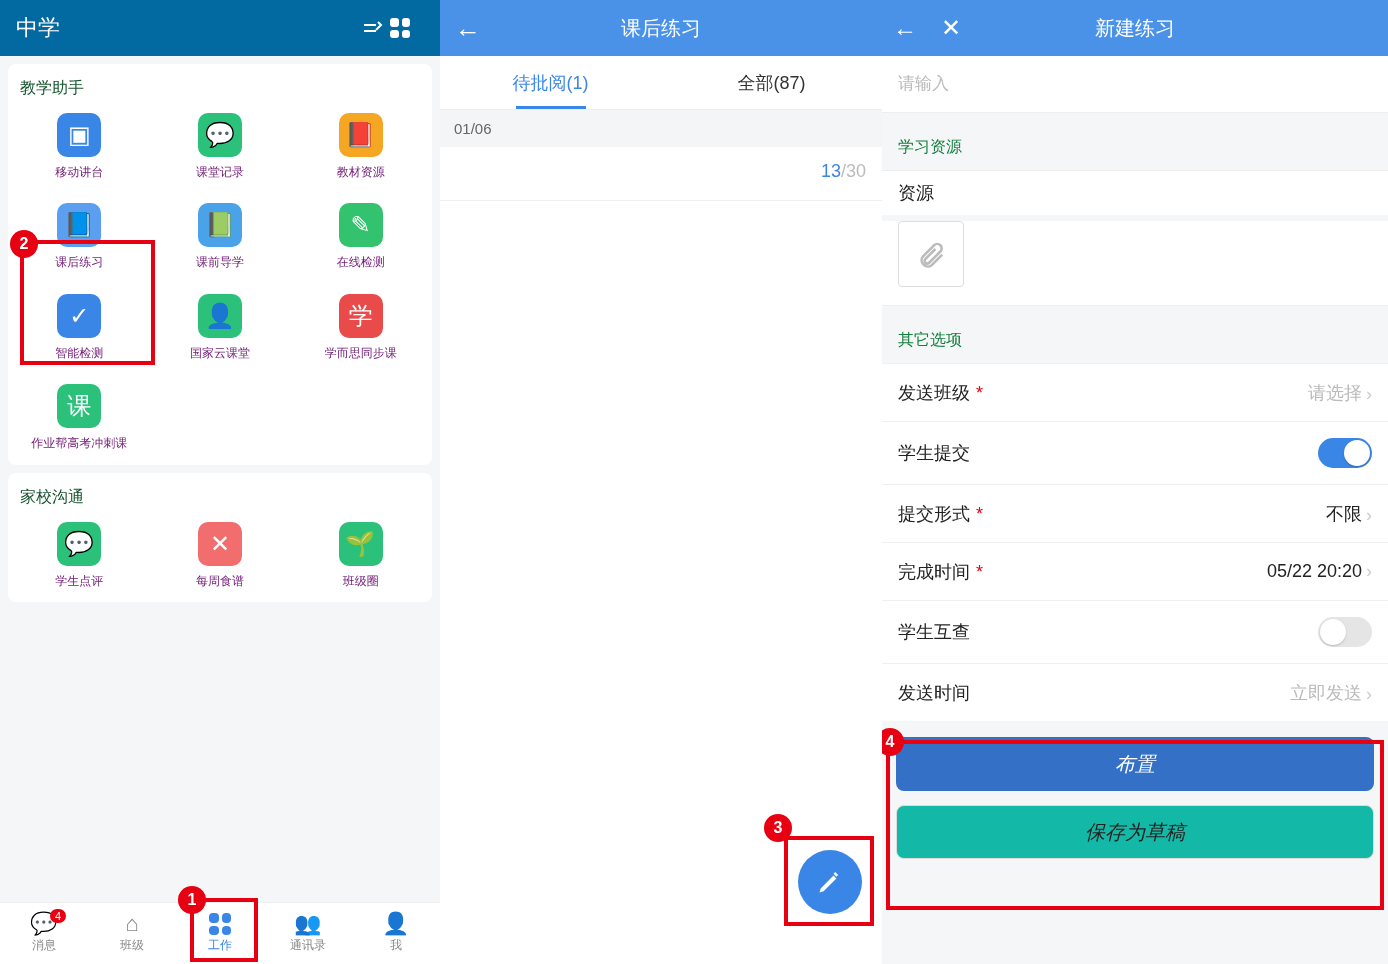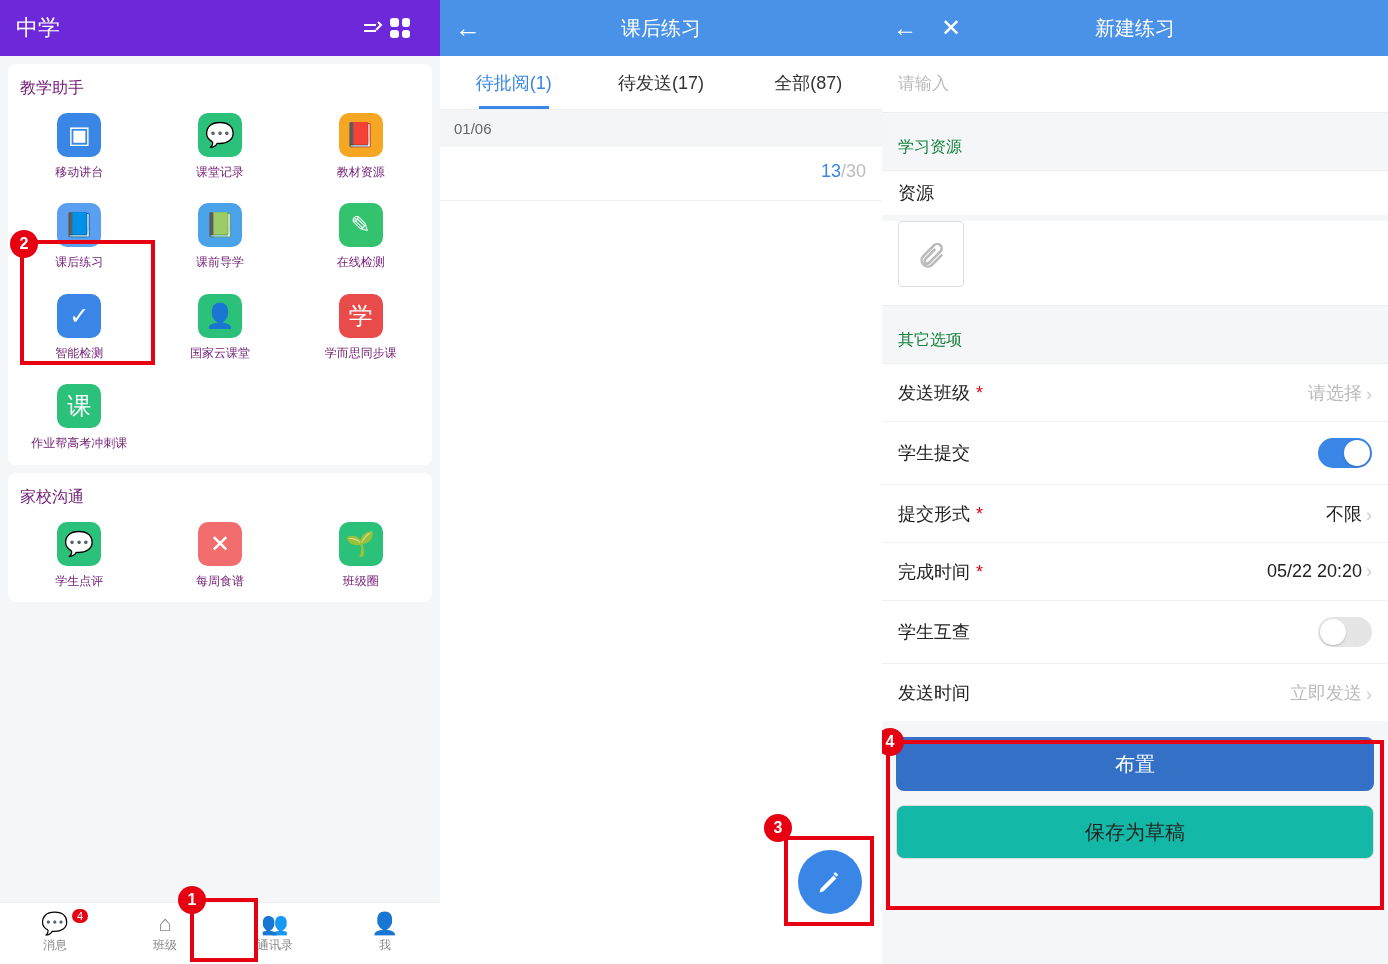"中学" .header1 { background: #6d28d9 -> #0369a1 }
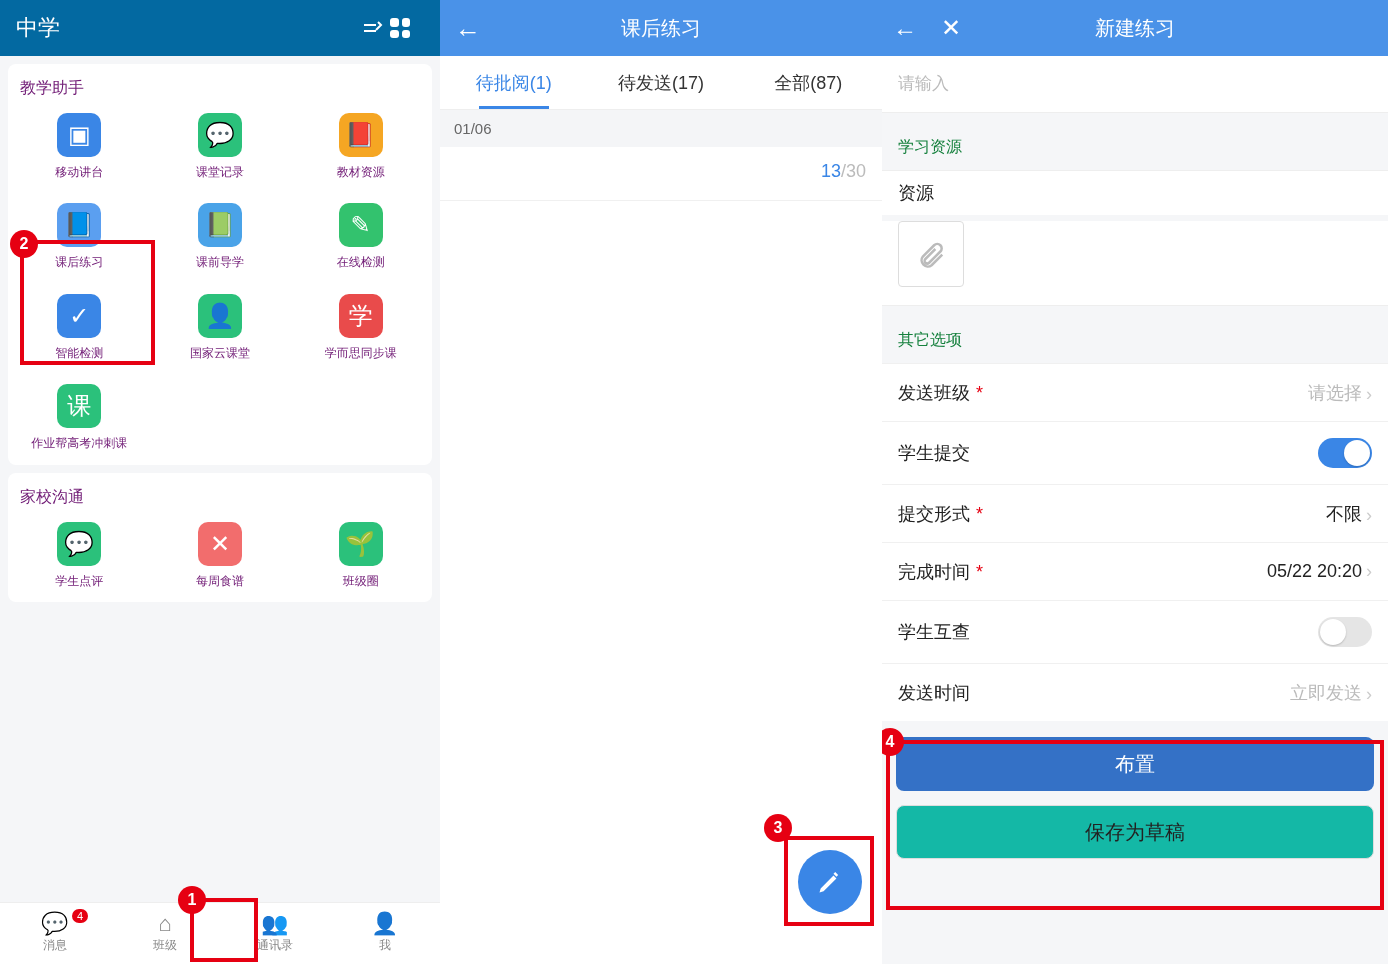"教学助手" .section-label { color: #701a75 -> #14532d }
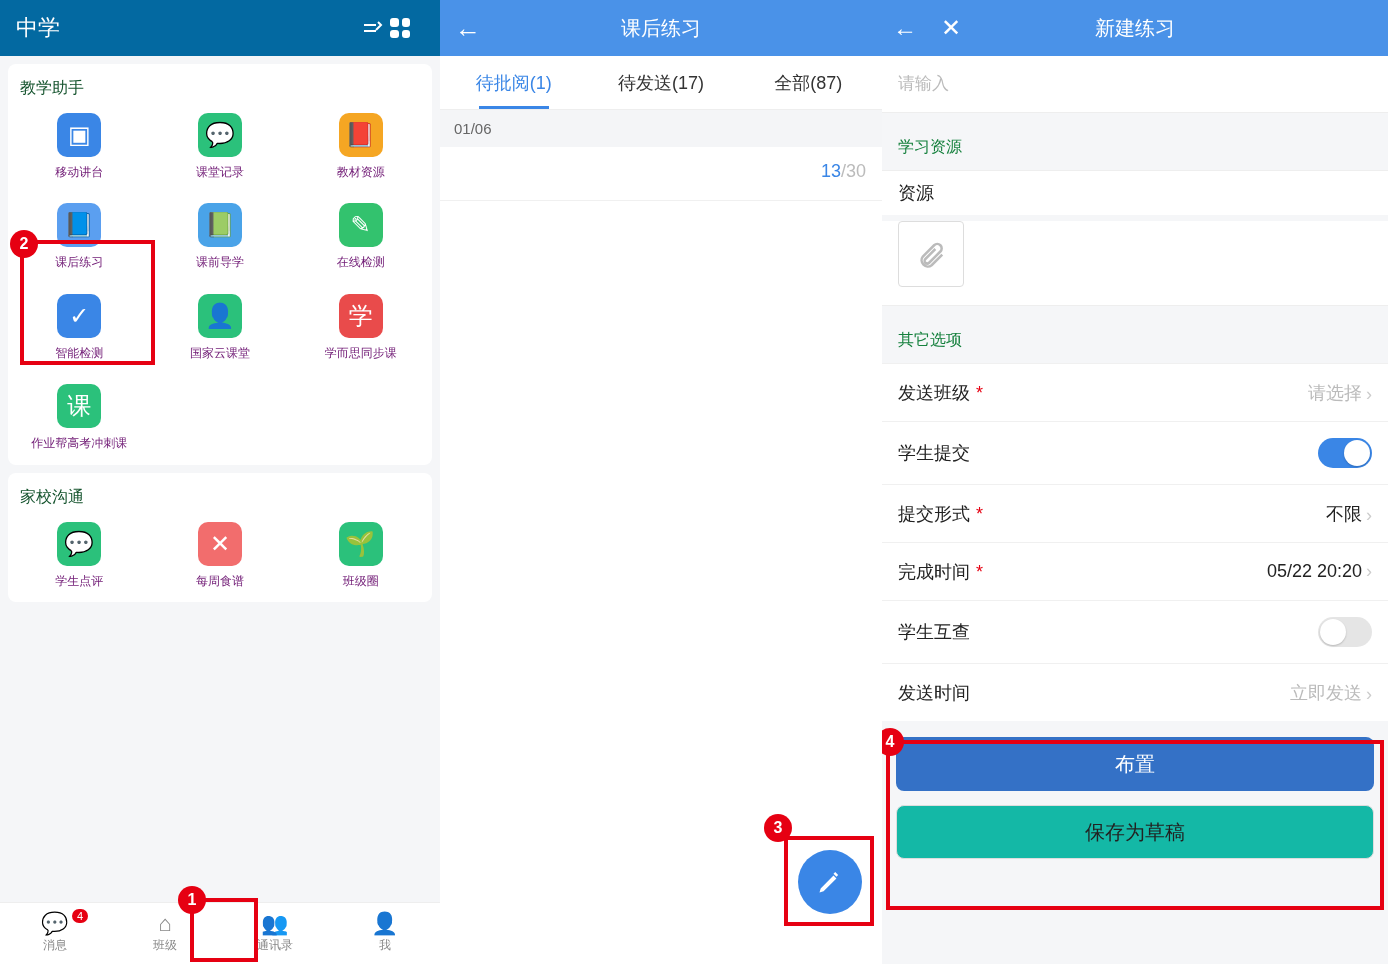"待发送(17)" div.tab2 { html: <div>待发送(17)</div> -> none }
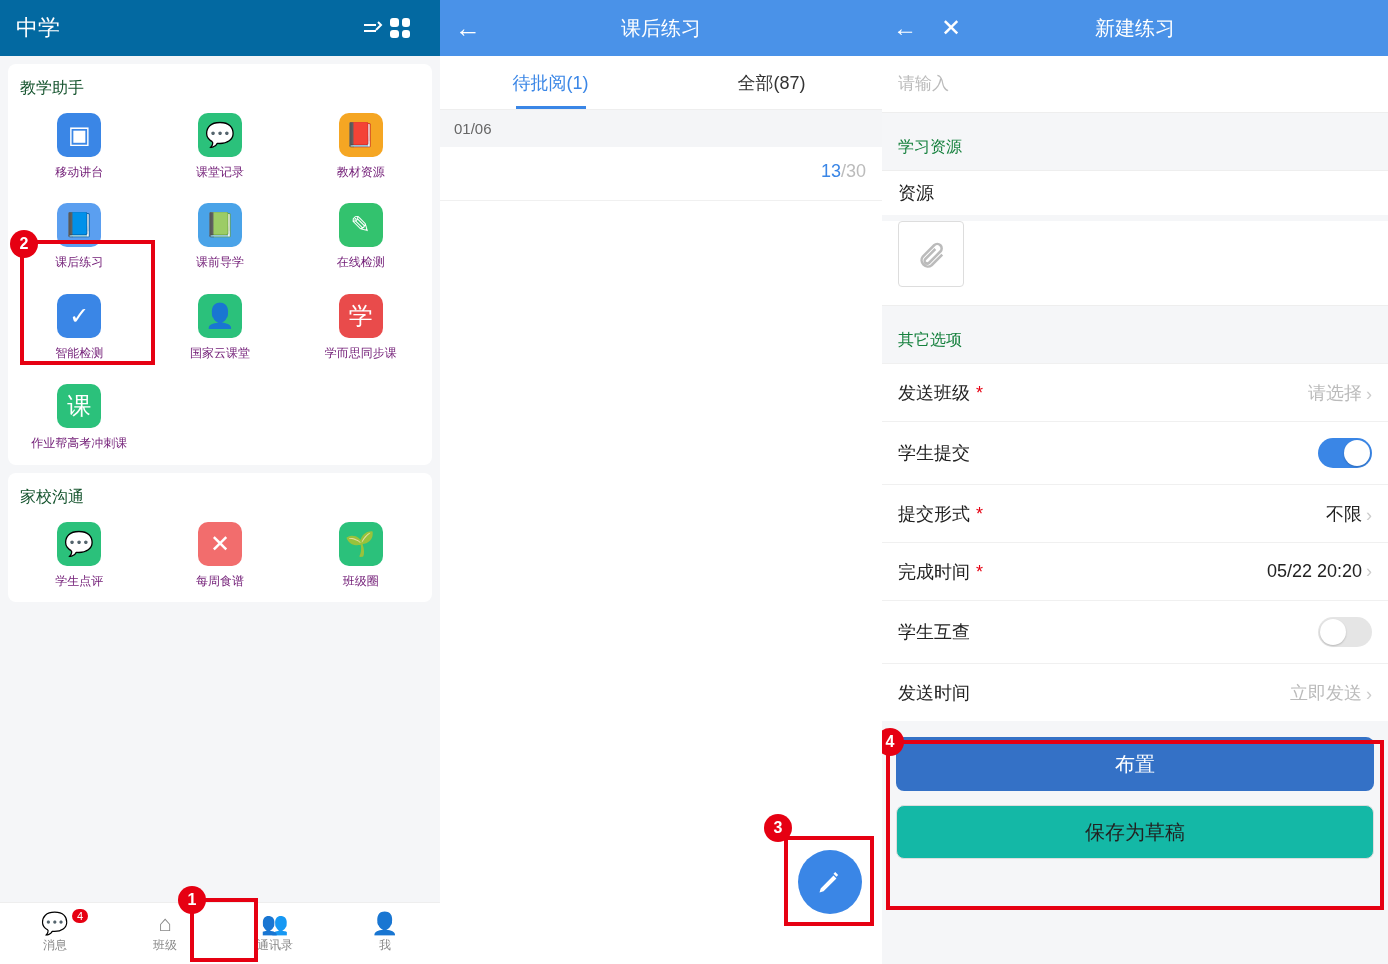"布置" .buttons { font-style: none -> italic }
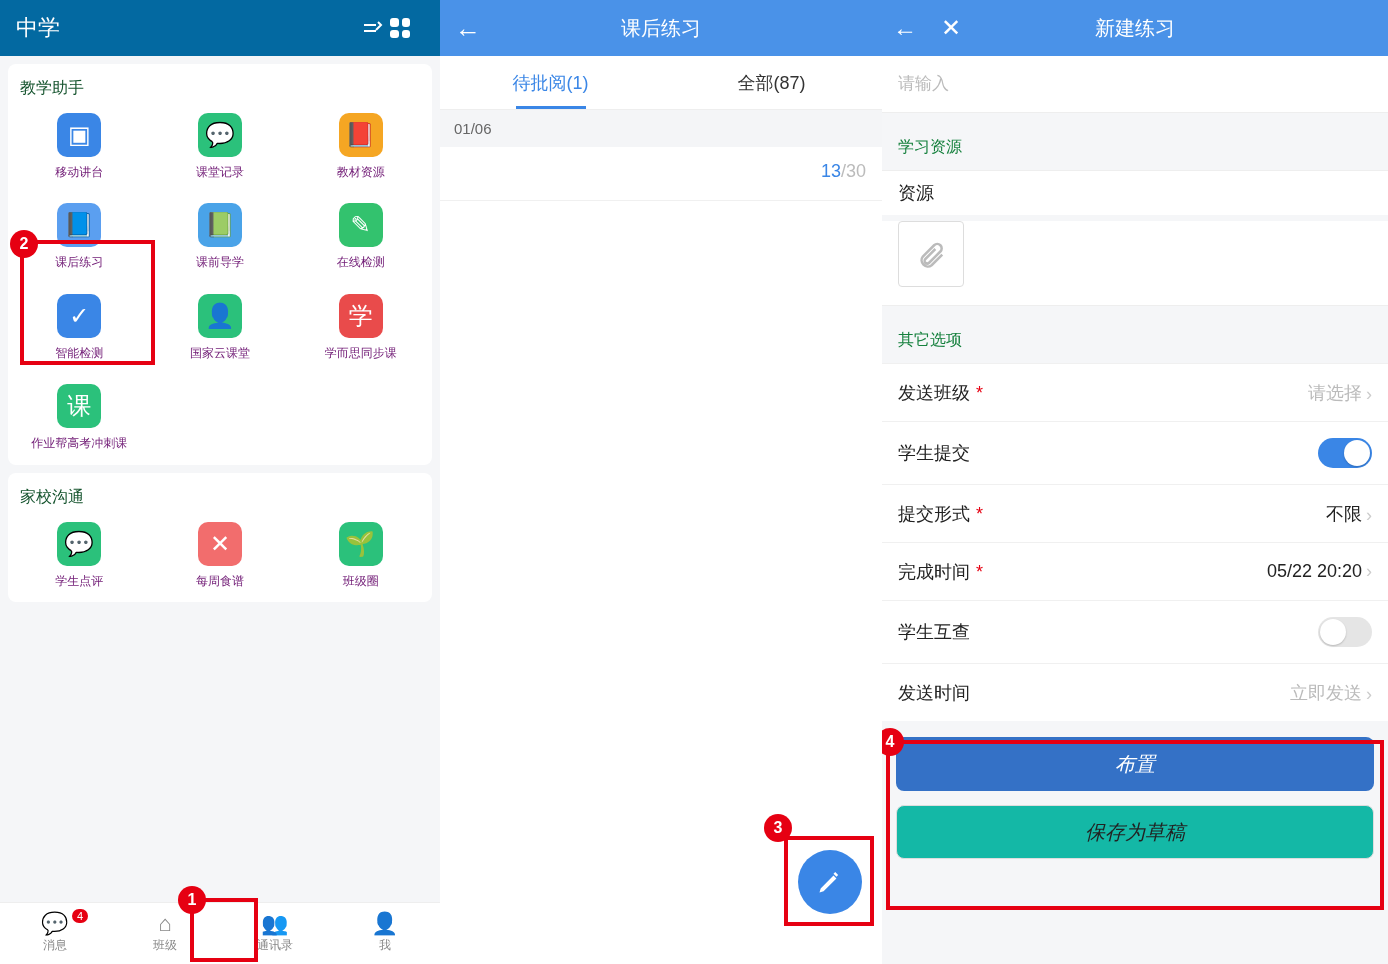"工作" div.tab-item { html: none -> <div> <div> <div> <span></span> <span></span> <span></span> <span></span> </div> </div> <div>工作</div> </div> }
